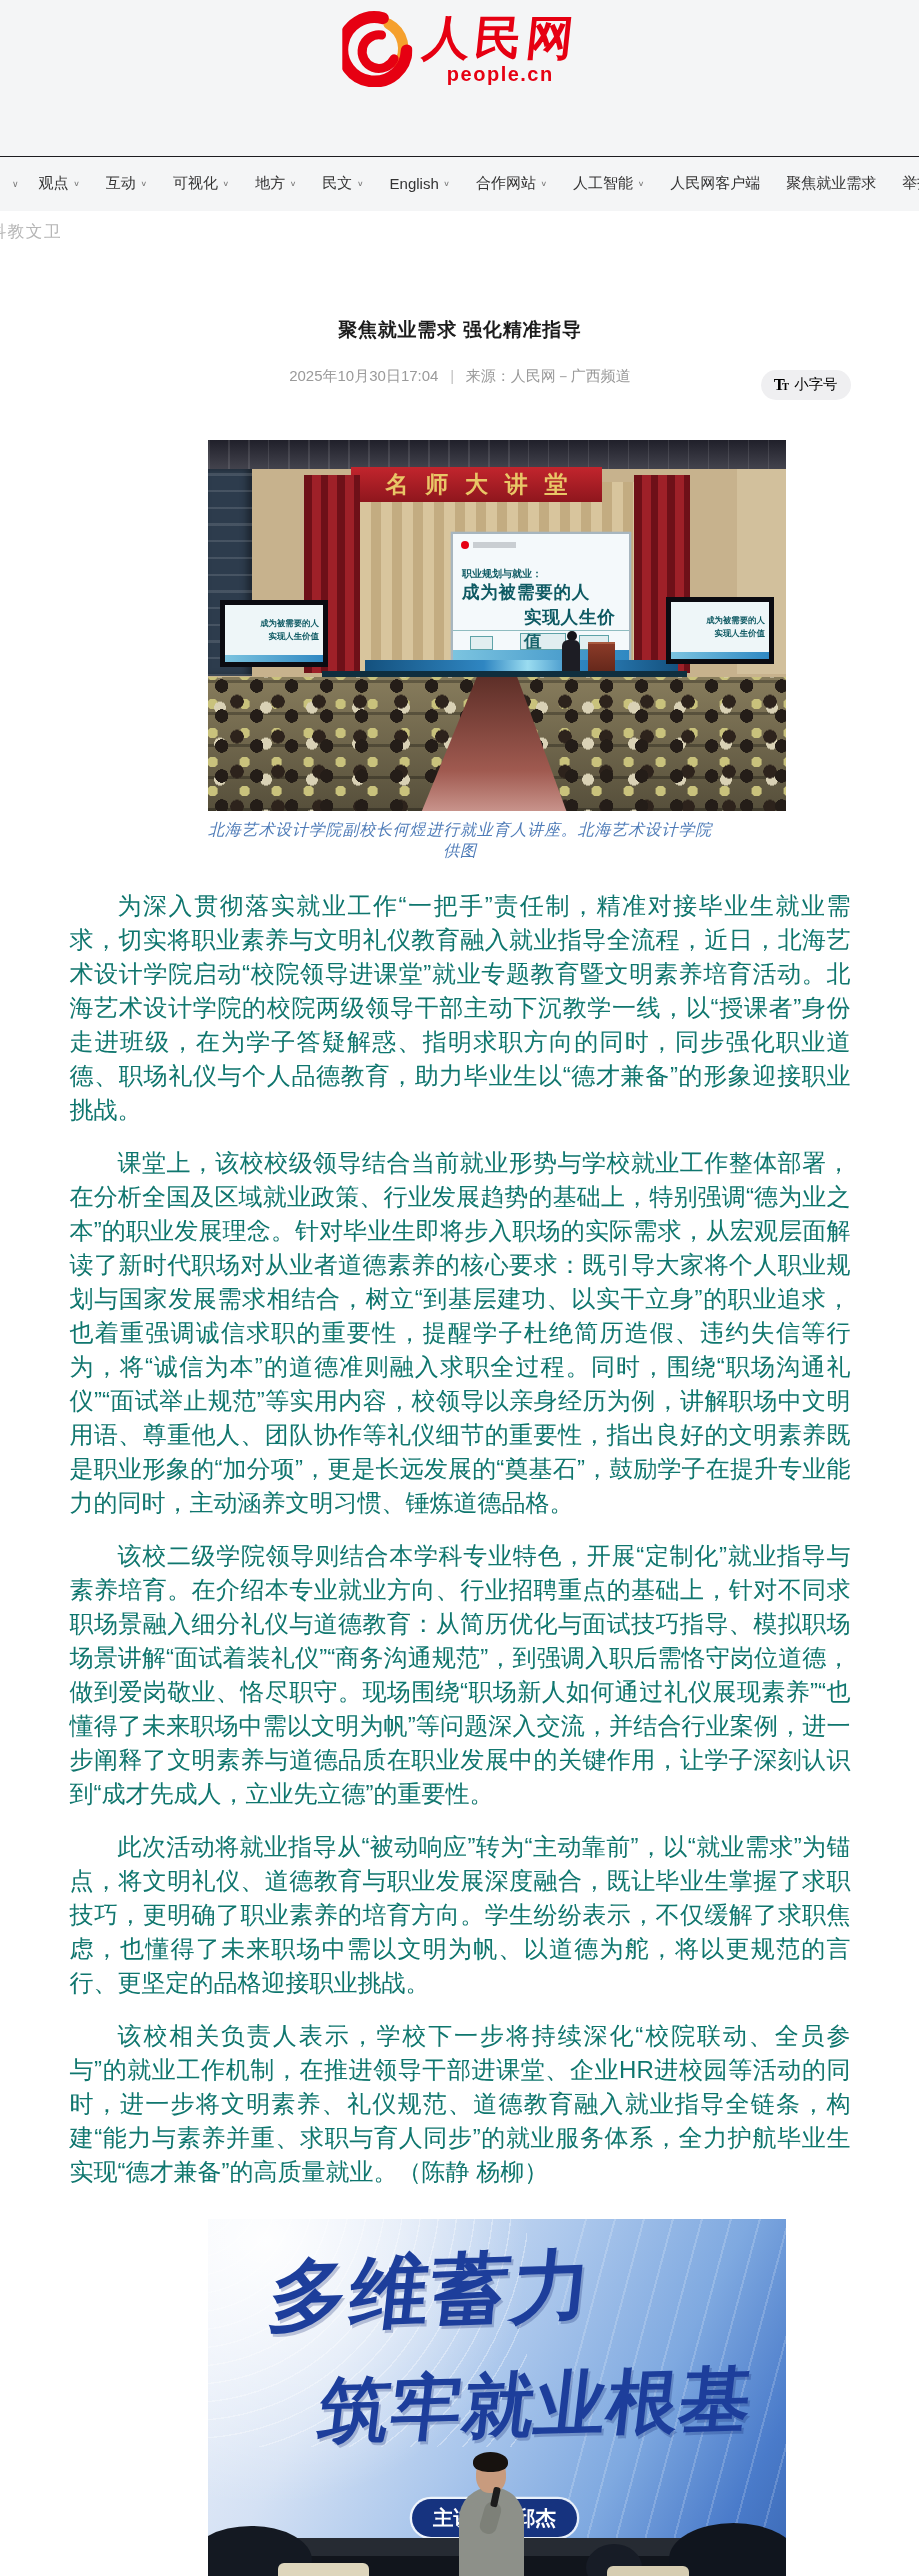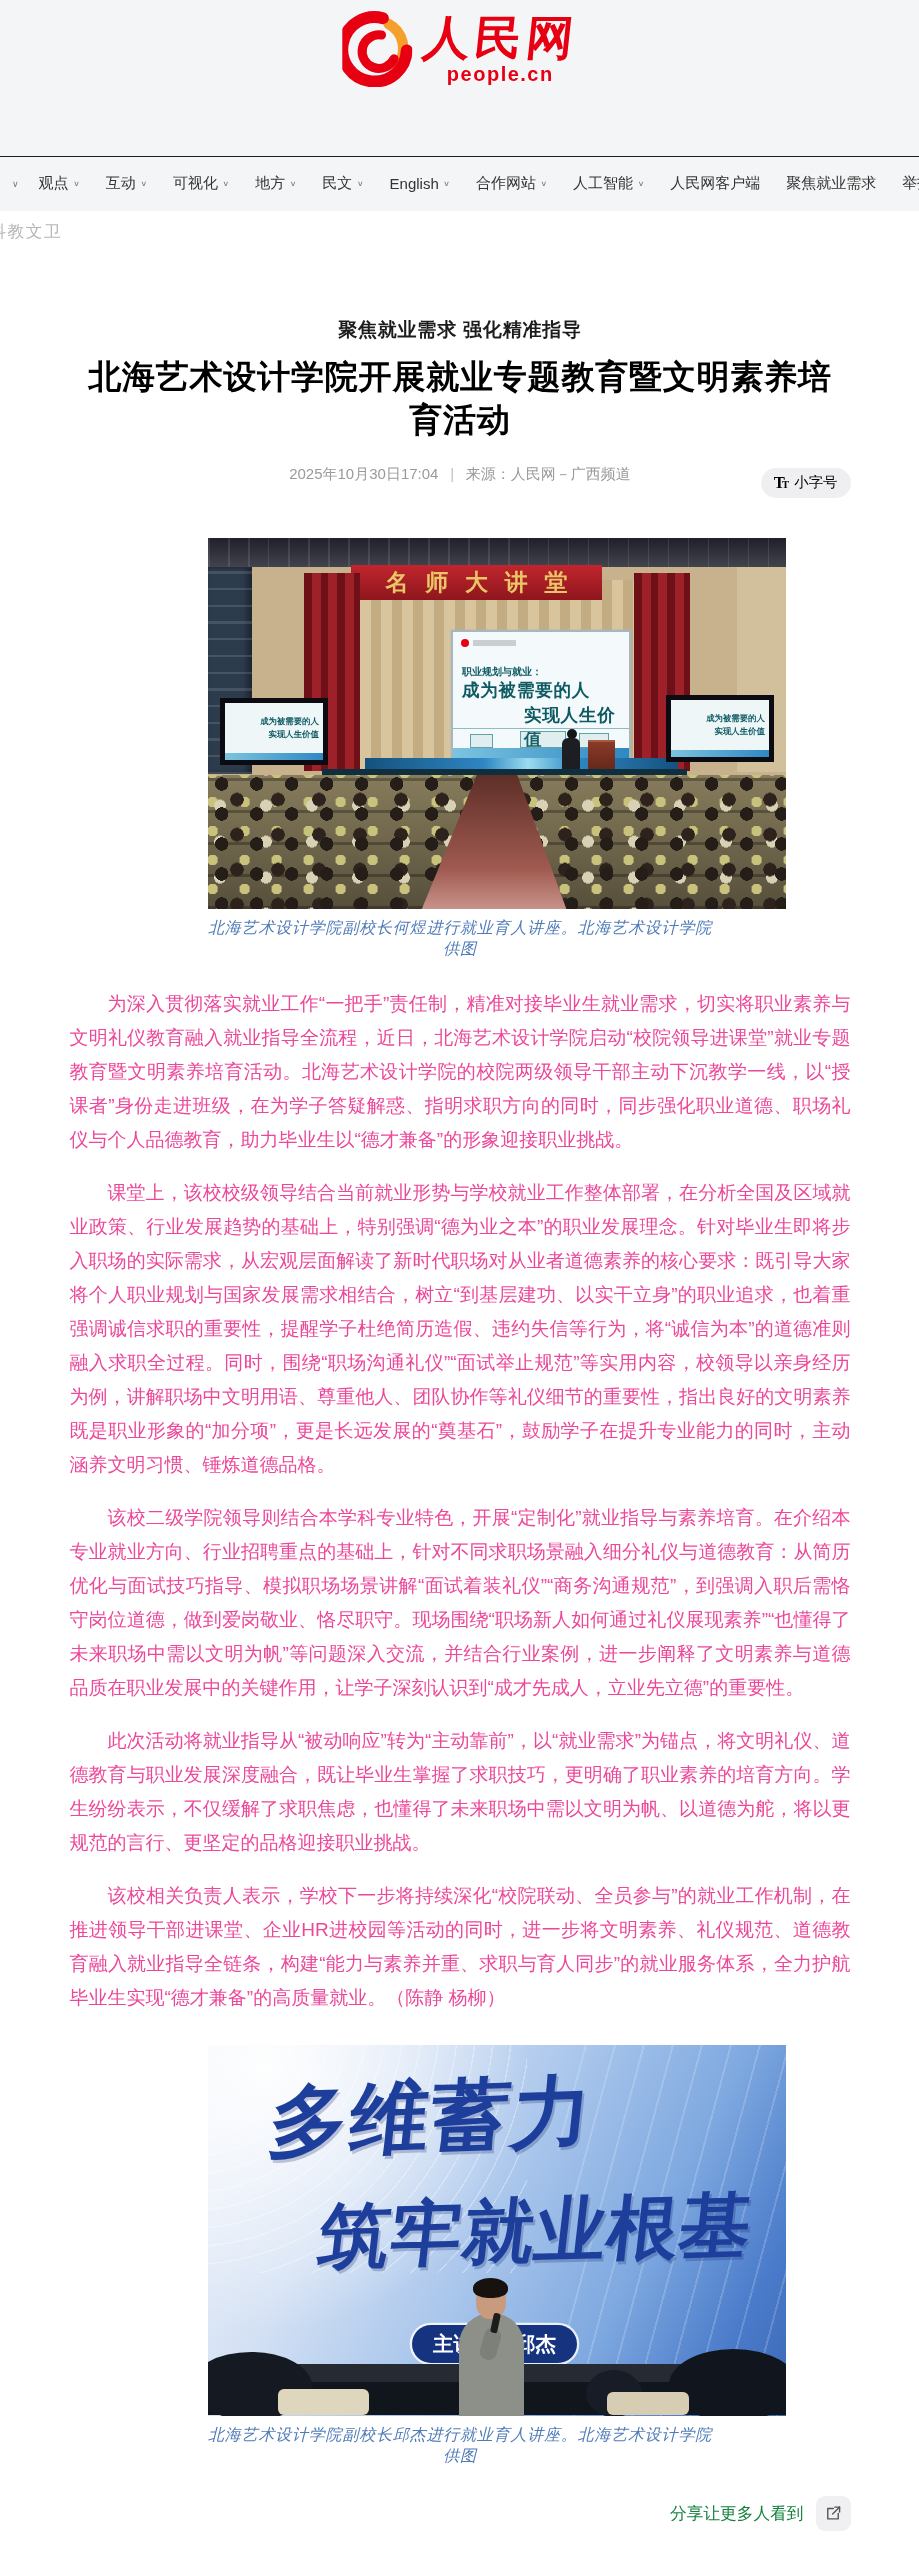"北海艺术设计学院开展就业专题教育暨文明素养培育活动" h1.title { html: <h1>北海艺术设计学院开展就业专题教育暨文明素养培育活动</h1> -> none }
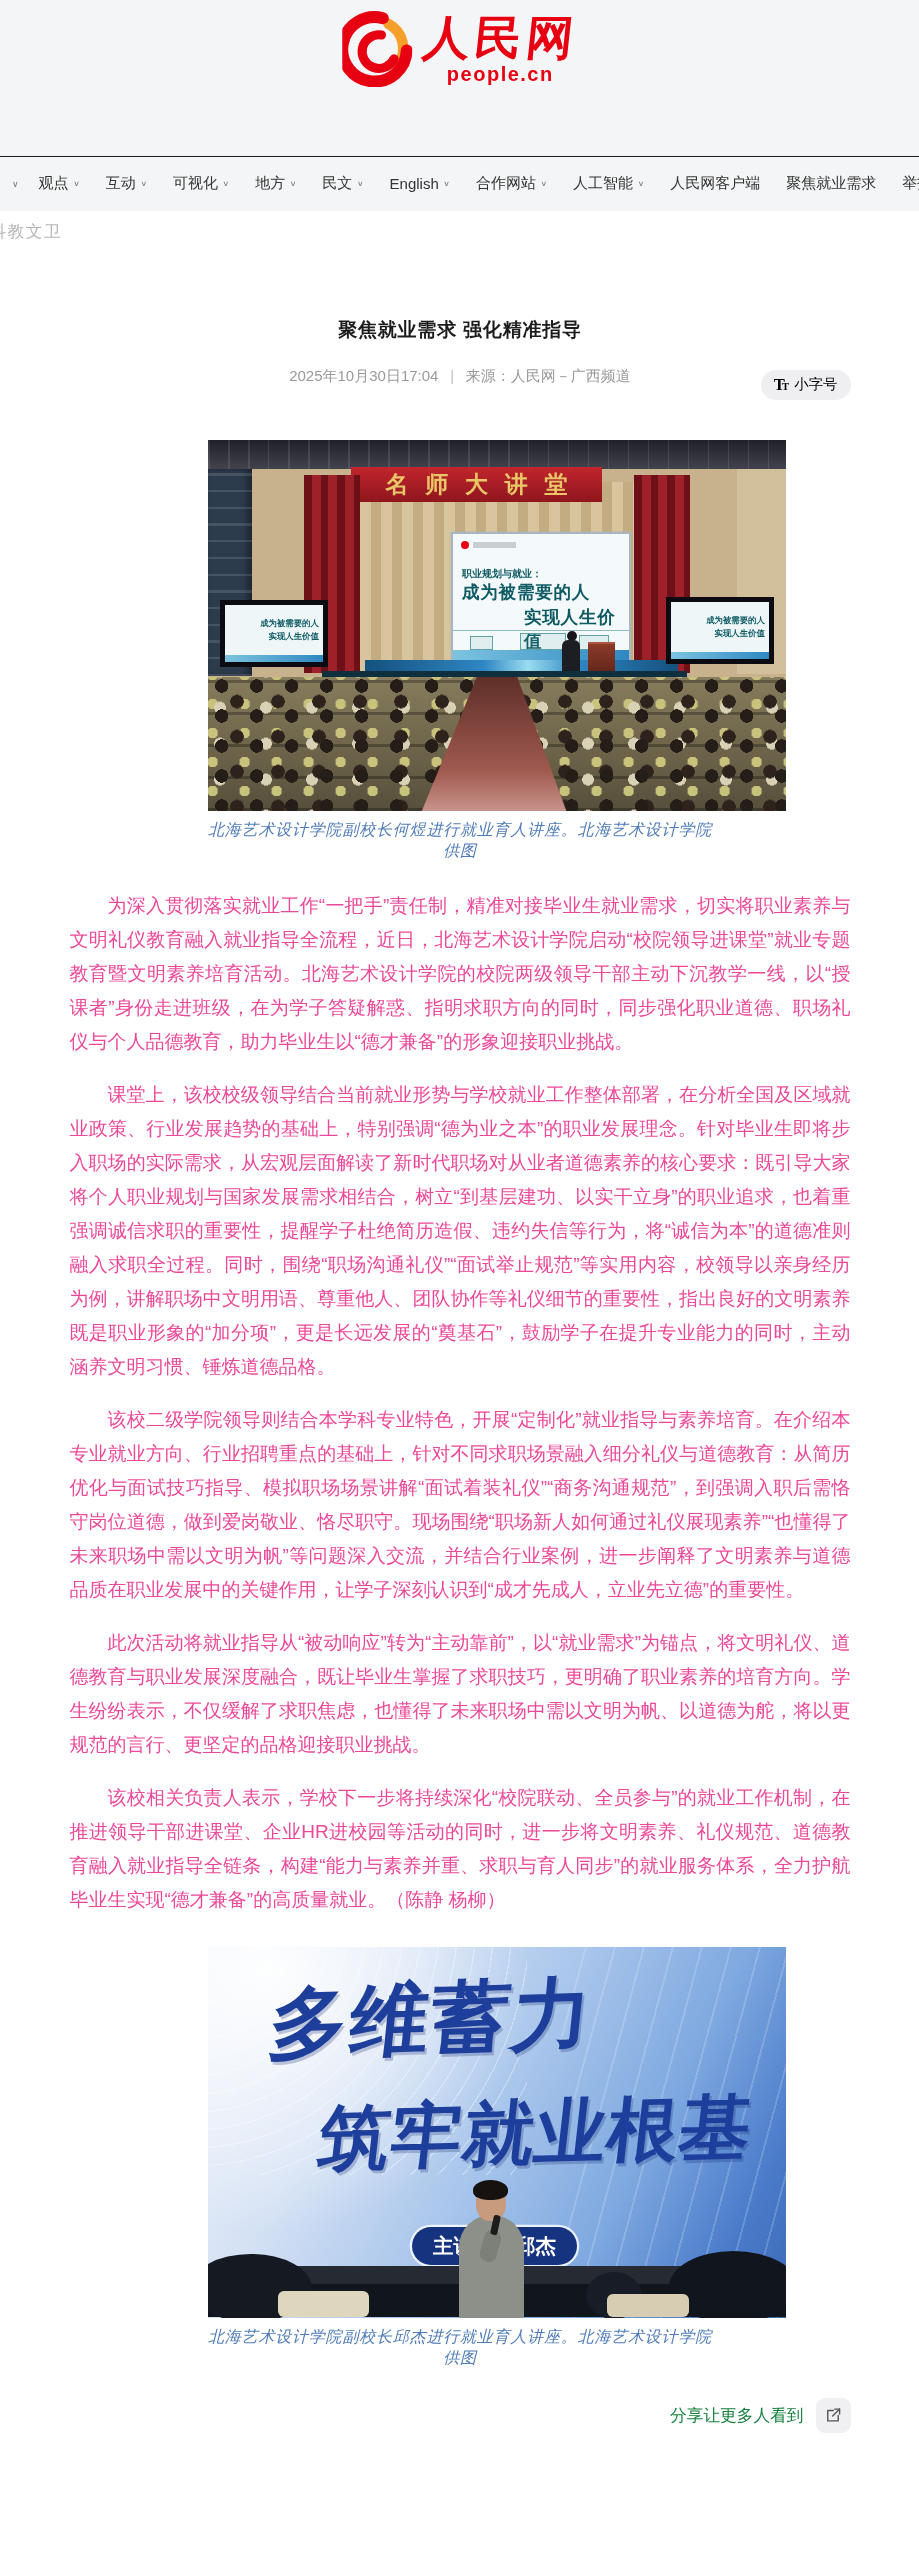"为深入贯彻落实就业工作“一把手”责任制，精准对接毕业生就业需求，切实将职业素养与" .article-body p { color: #ec4899 -> #0f766e; font-size: 19px -> 24px }
